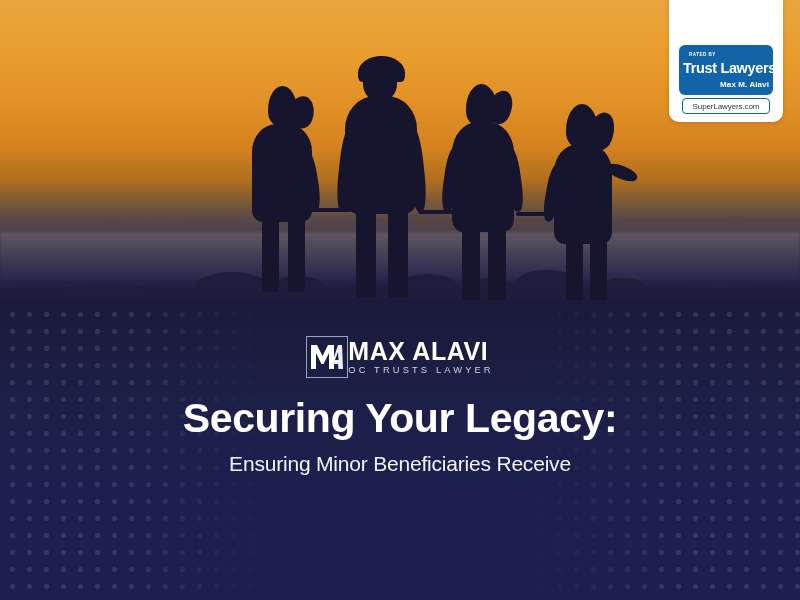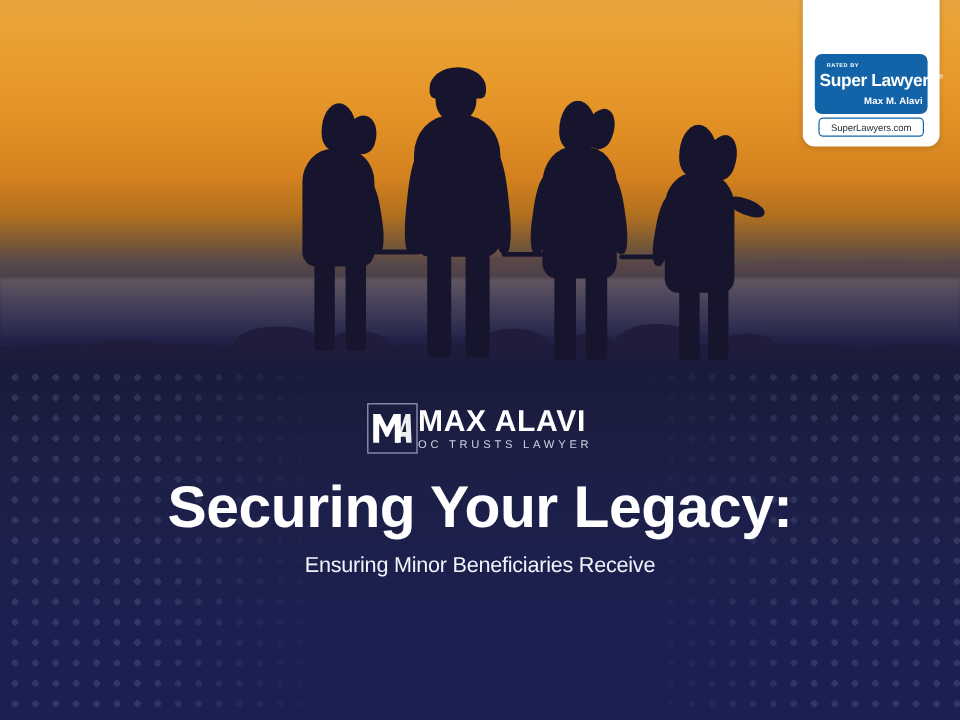"Super Lawyers" span { text: Super -> Trust }
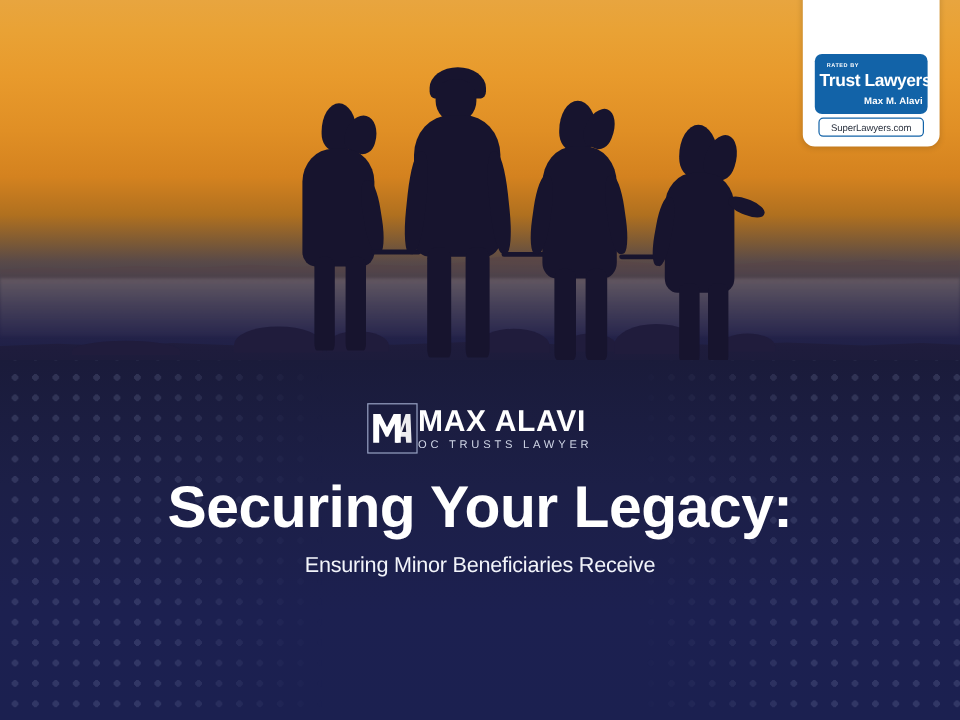"Securing Your Legacy:" .headline-main { font-size: 49px -> 41px }
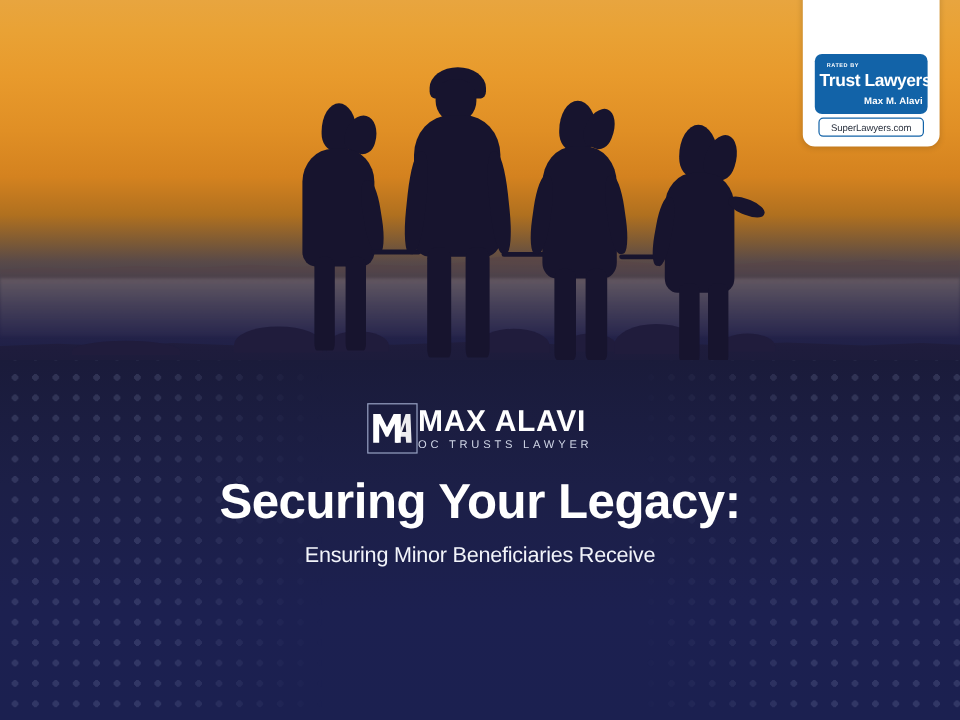"Ensuring Minor Beneficiaries Receive" .headline-sub { font-size: 18px -> 21px }
